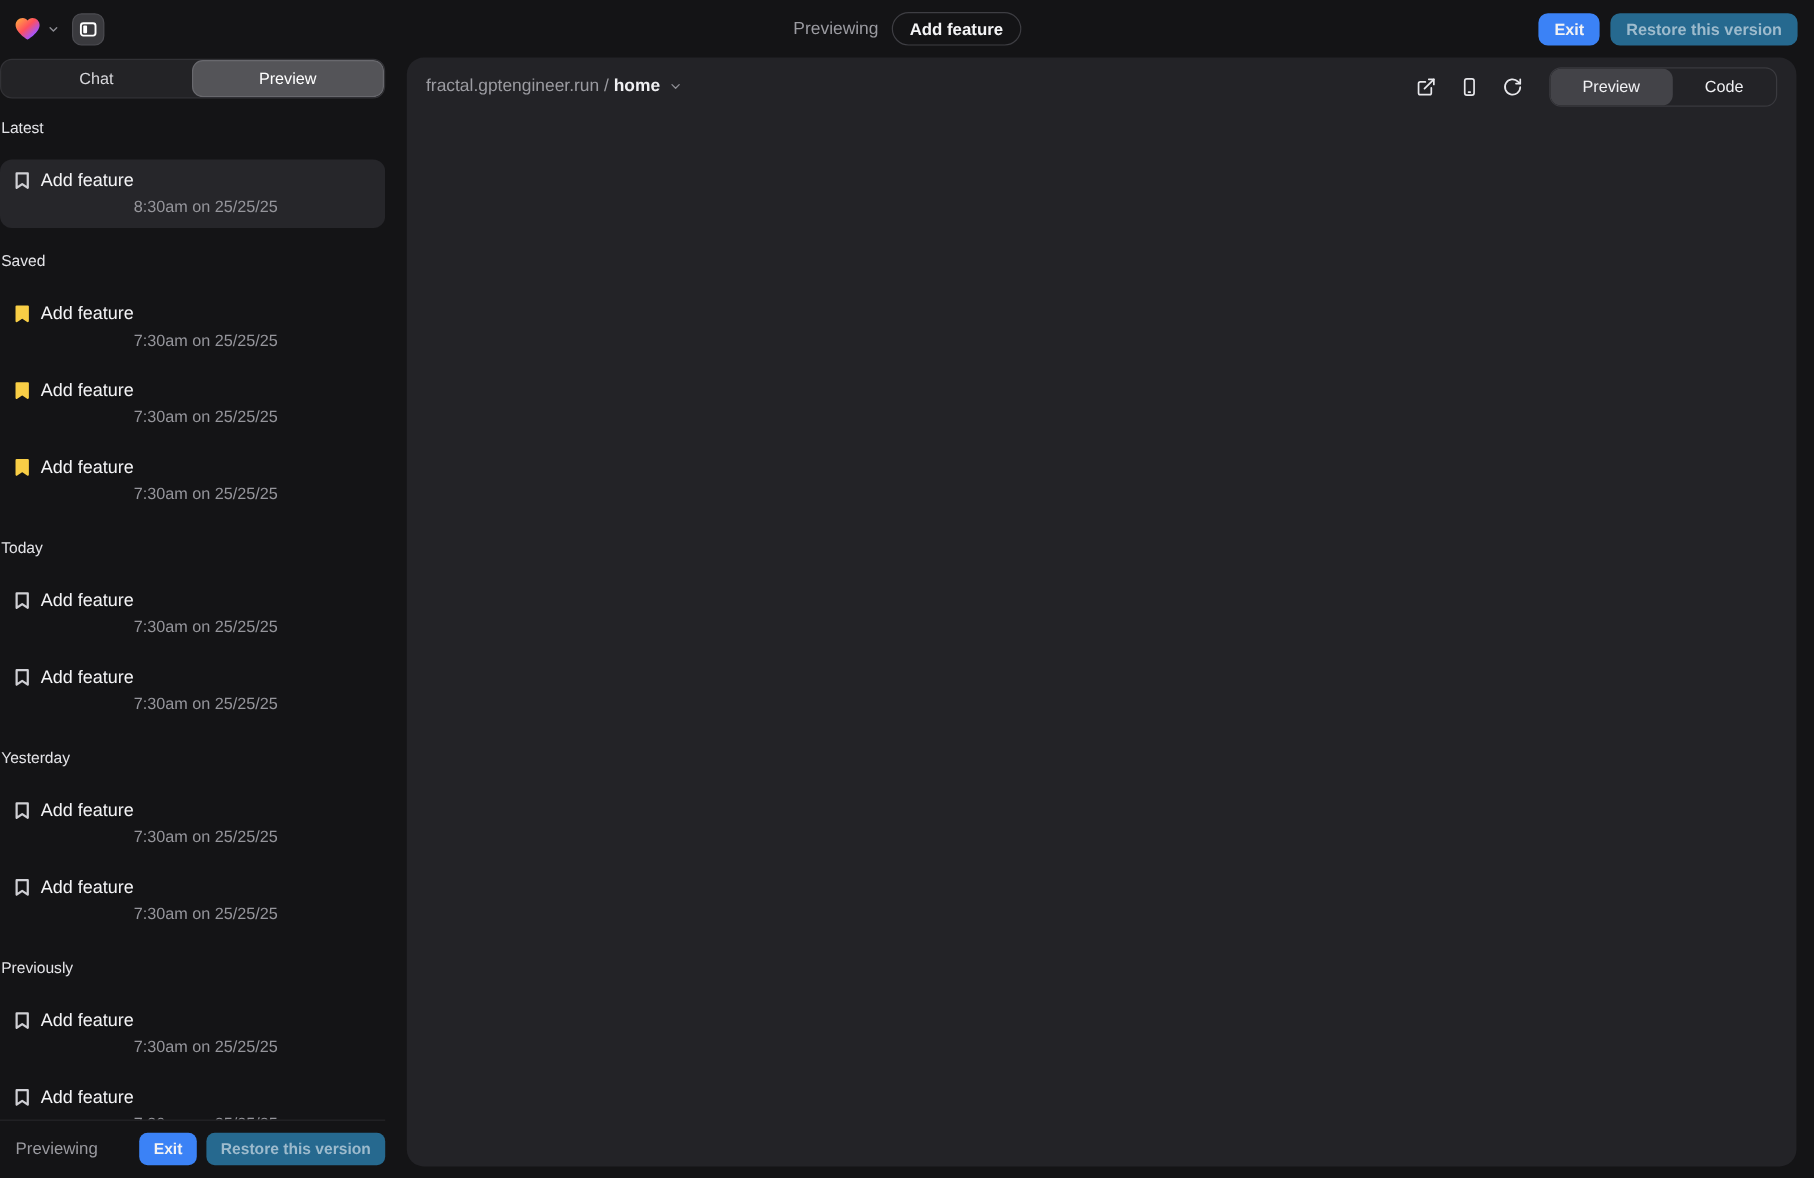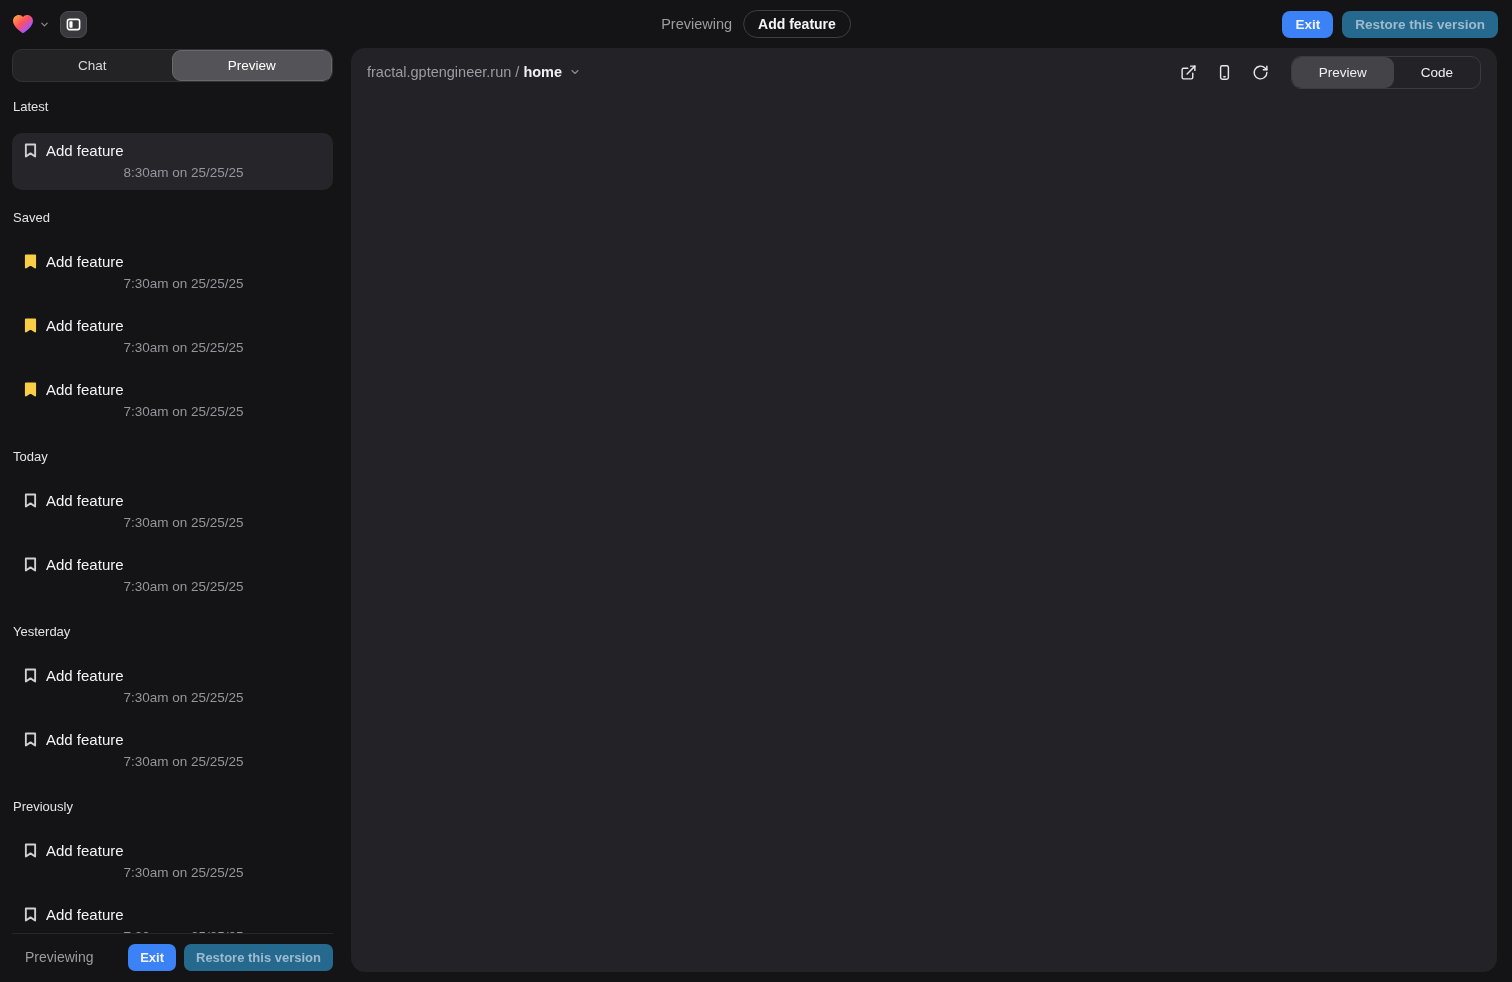"Chat" .sidebar { margin-left: 12px -> 0 }
